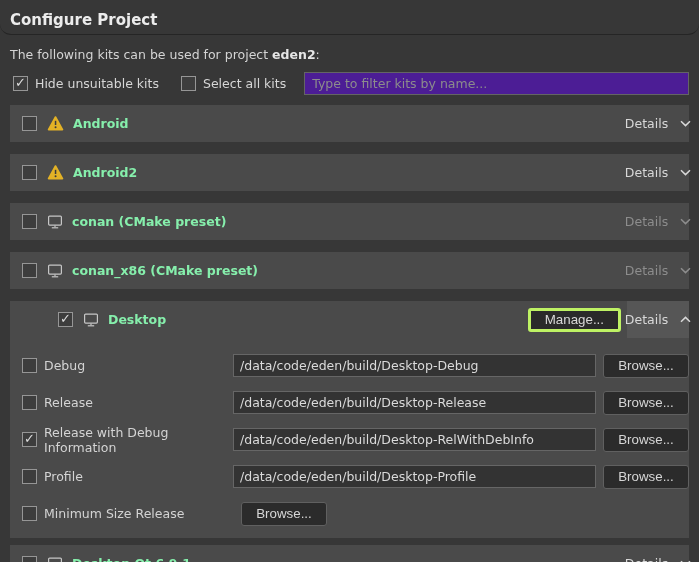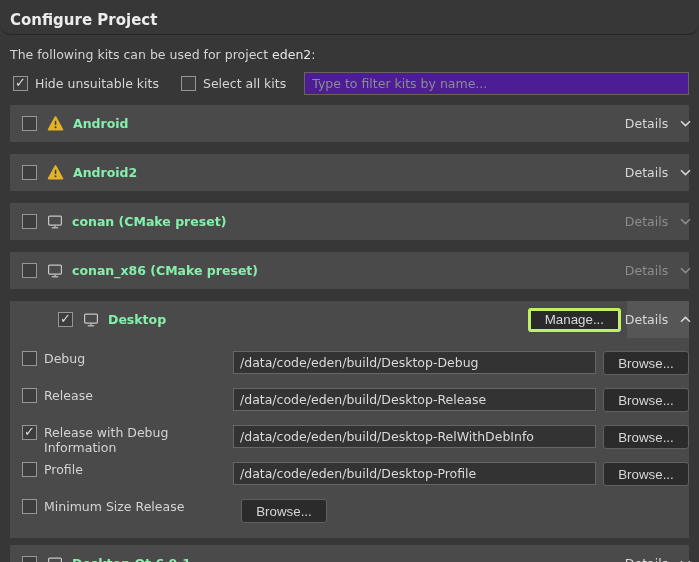"eden2" .intro .proj { font-weight: normal -> bold }
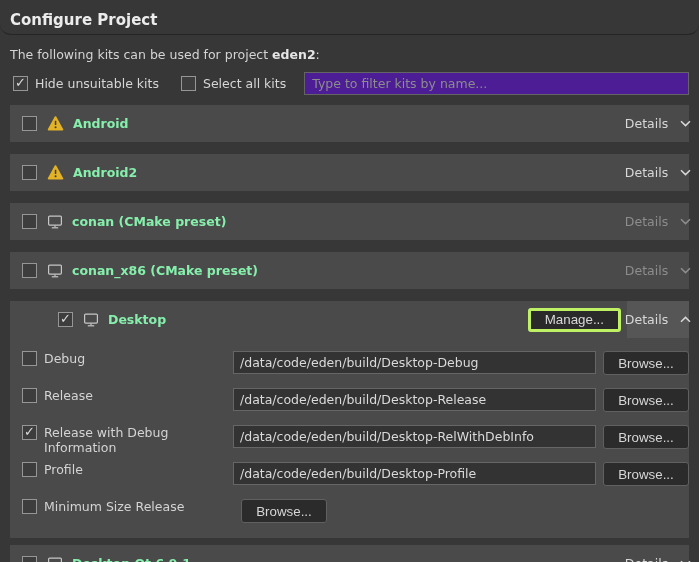"Debug" .config-row { align-items: flex-start -> center }
